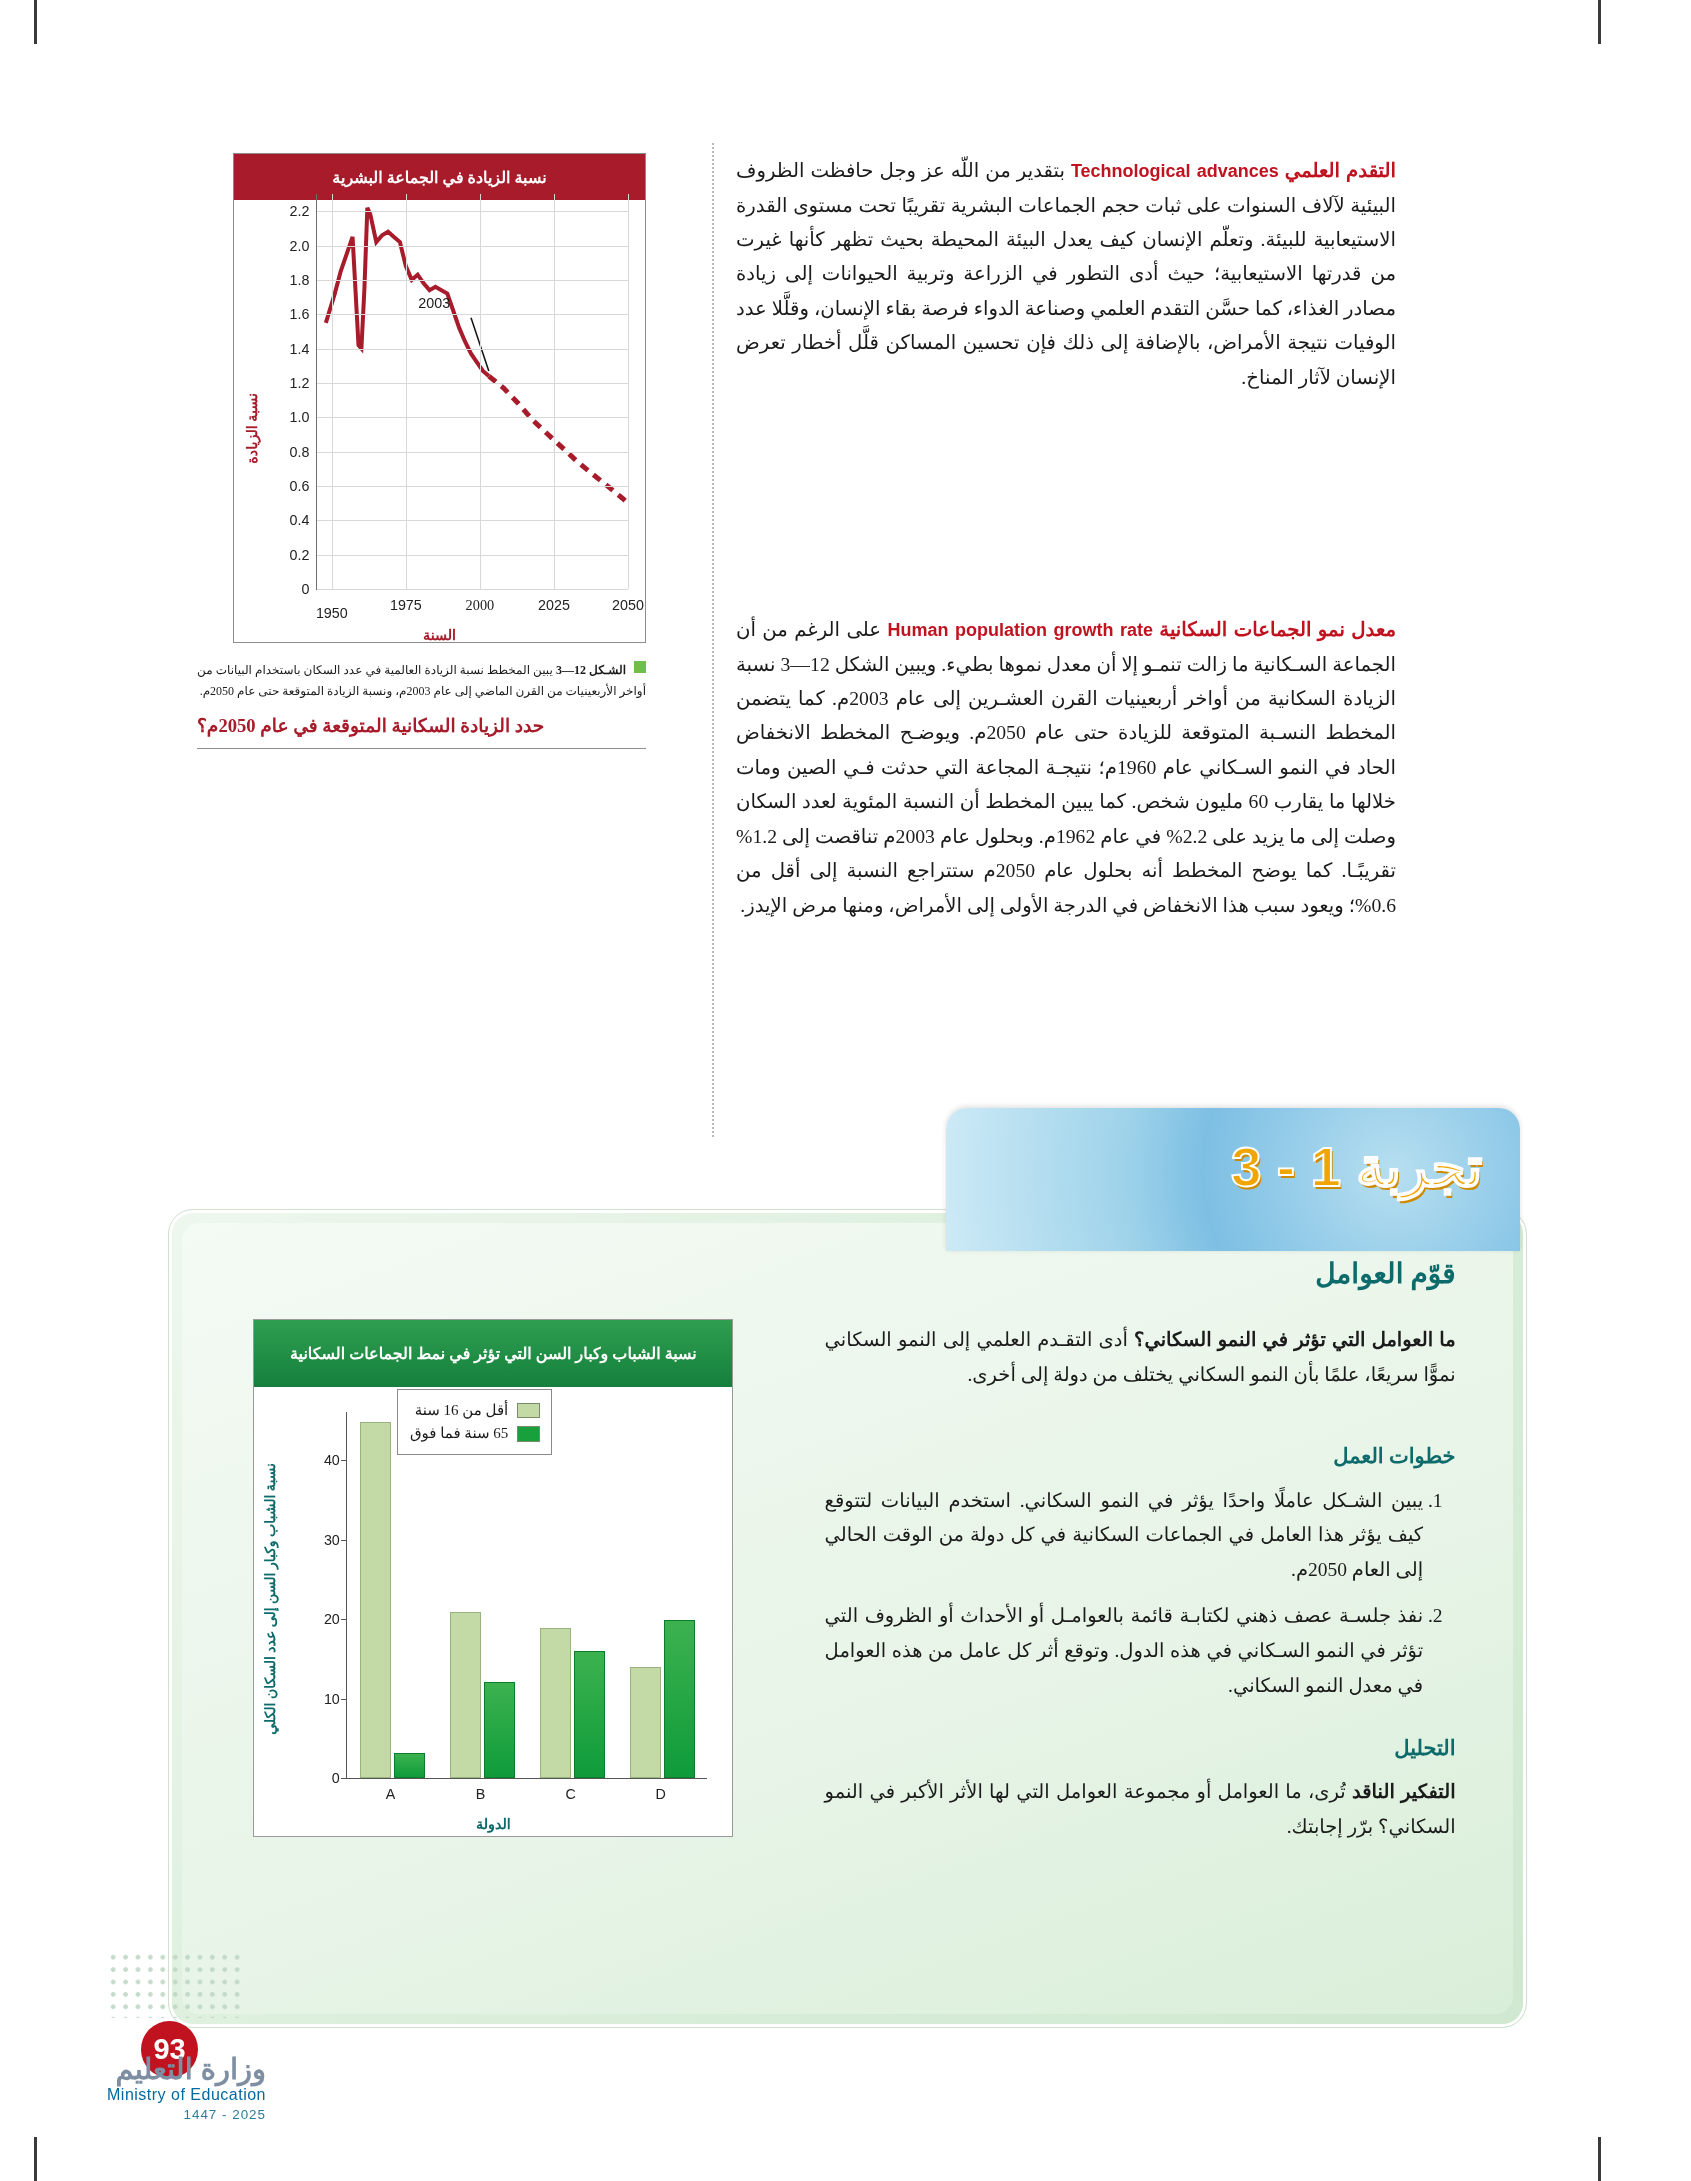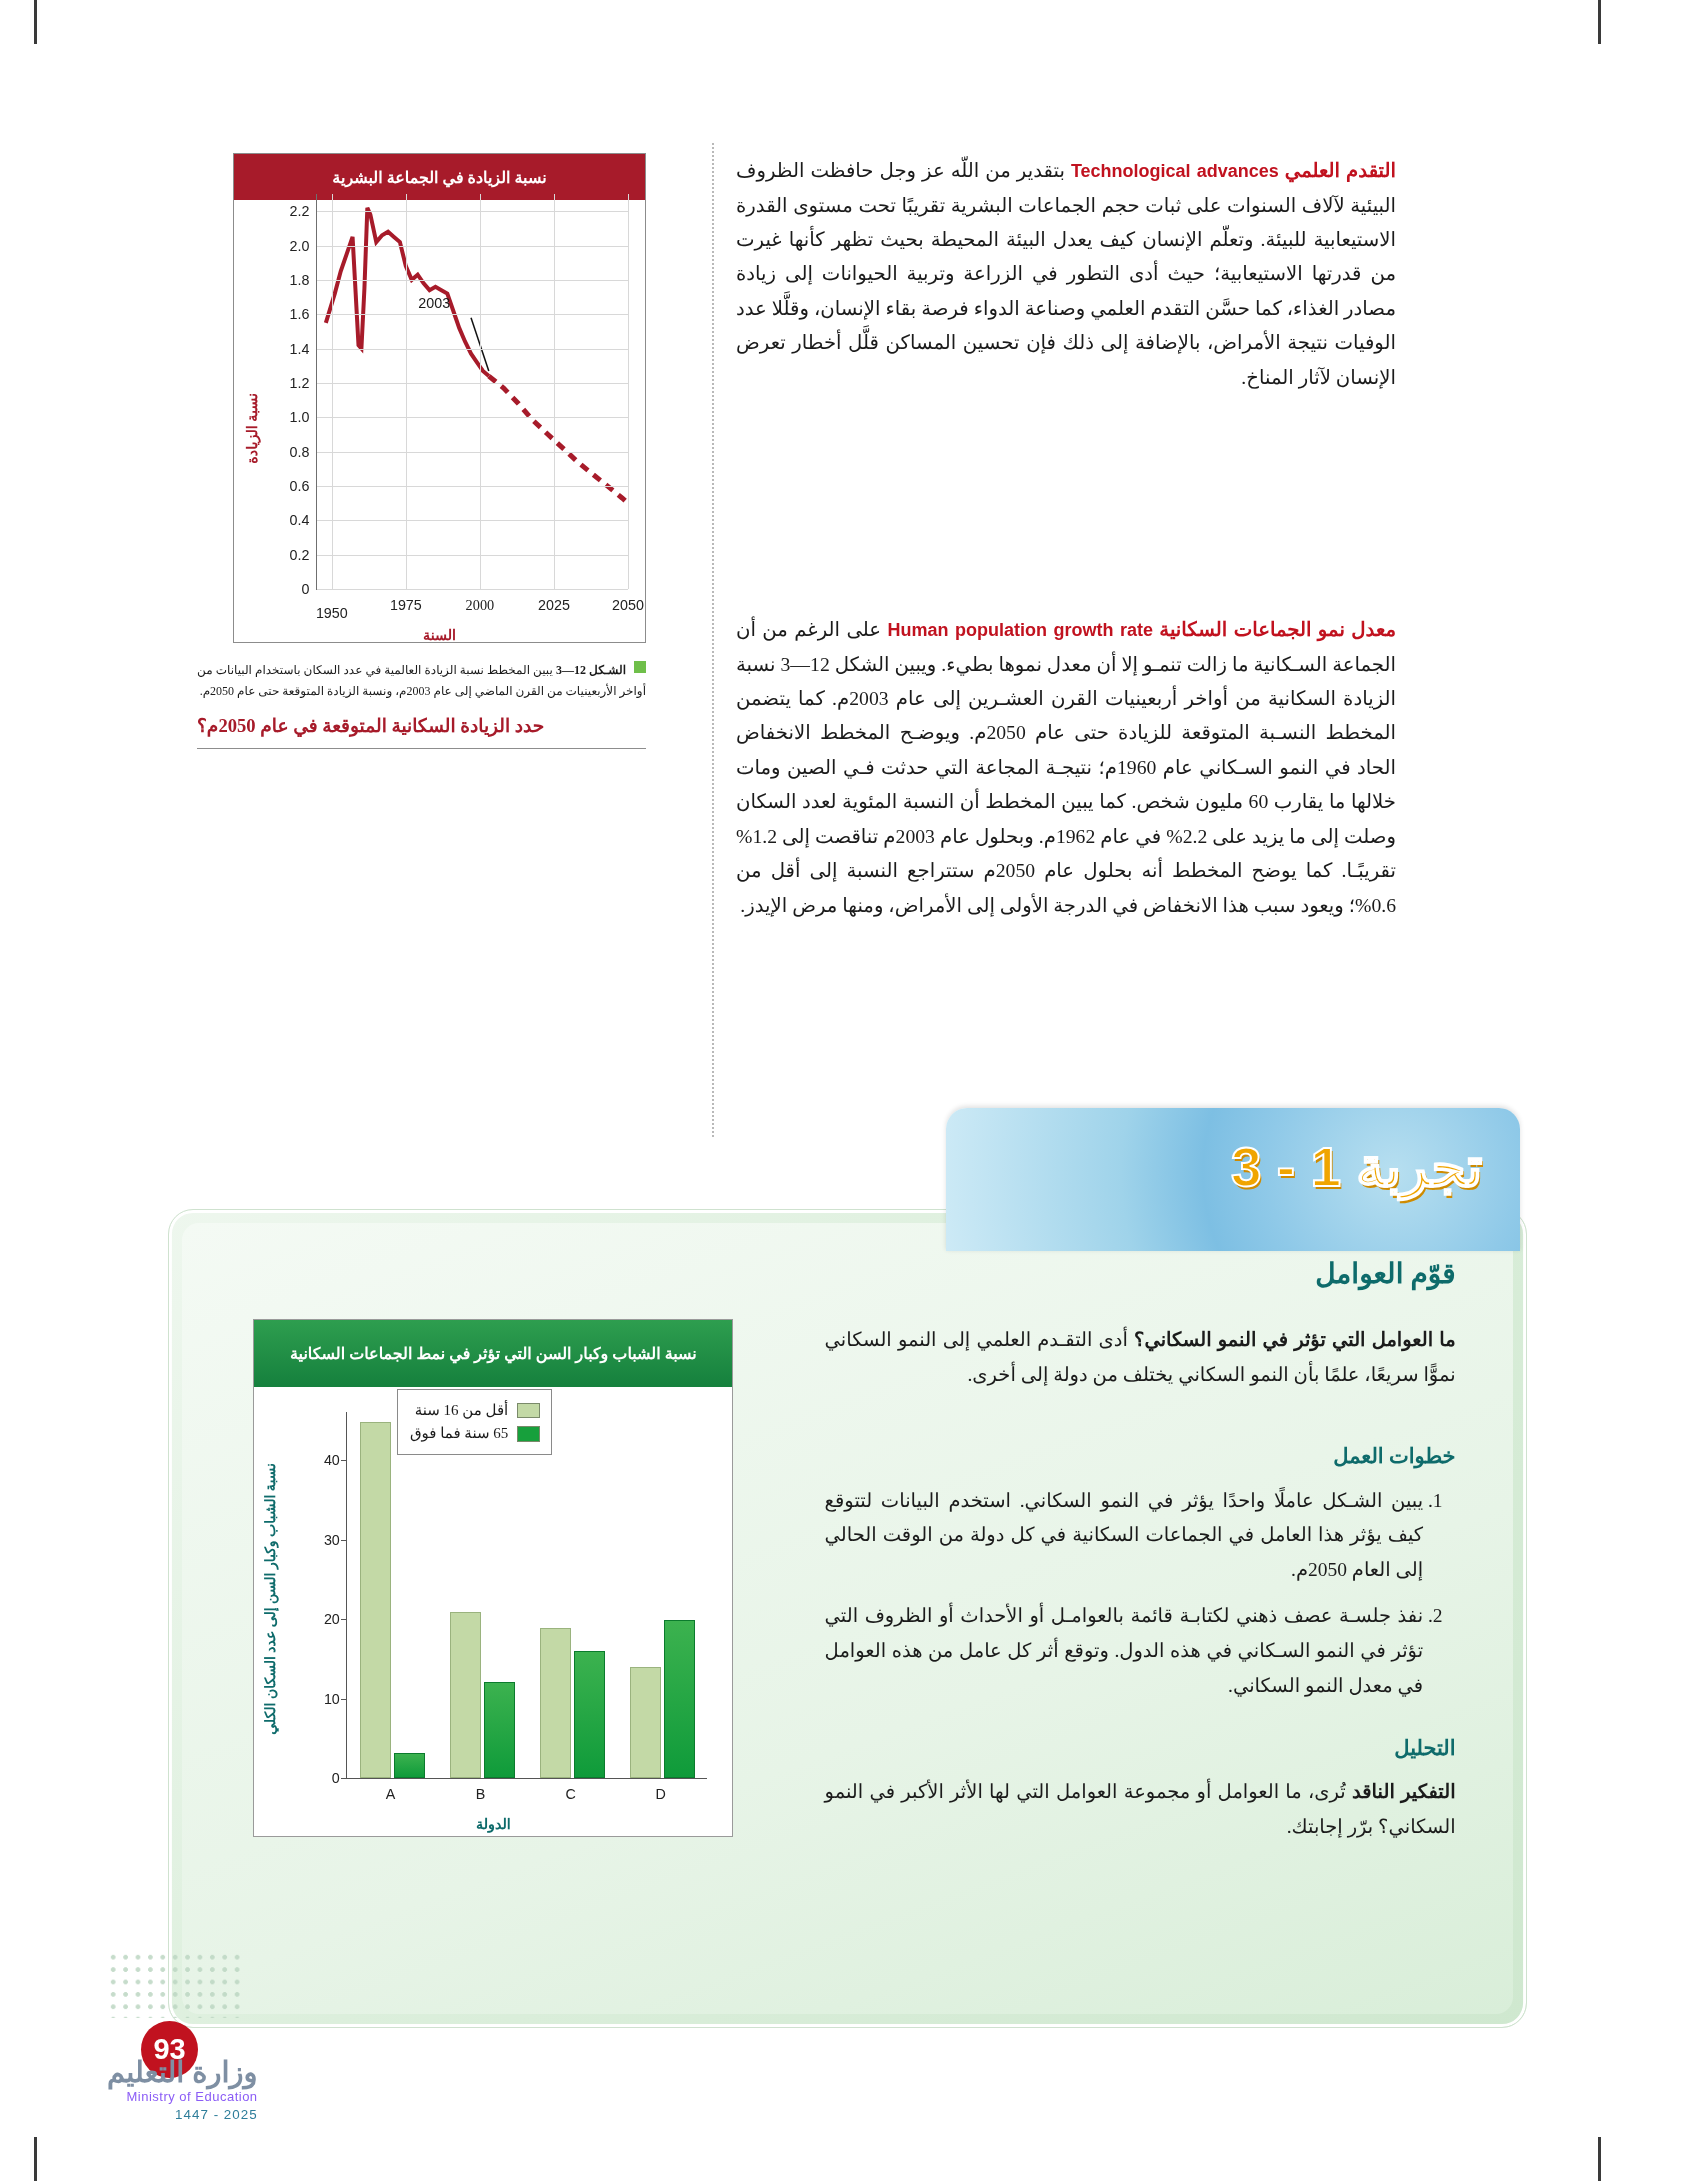"Ministry of Education" .moe .en { color: #8b5cf6 -> #0369a1; font-size: 13px -> 16px }
